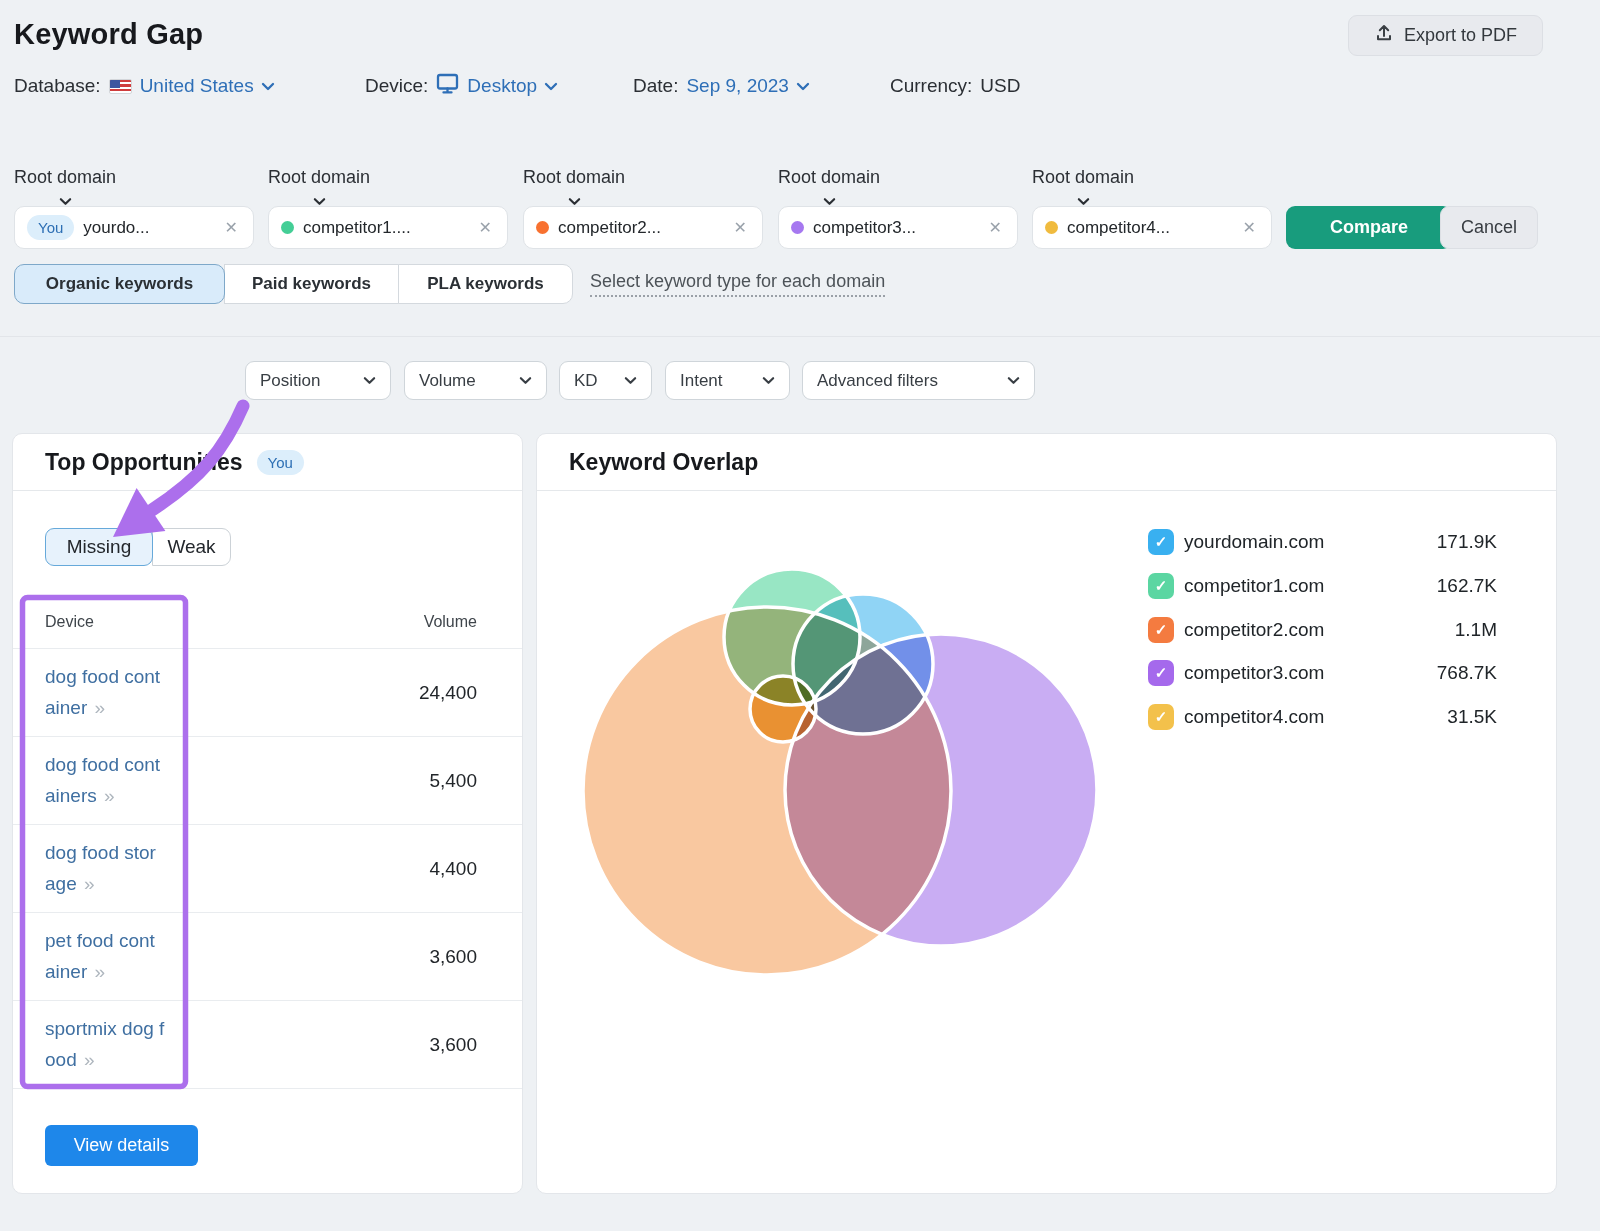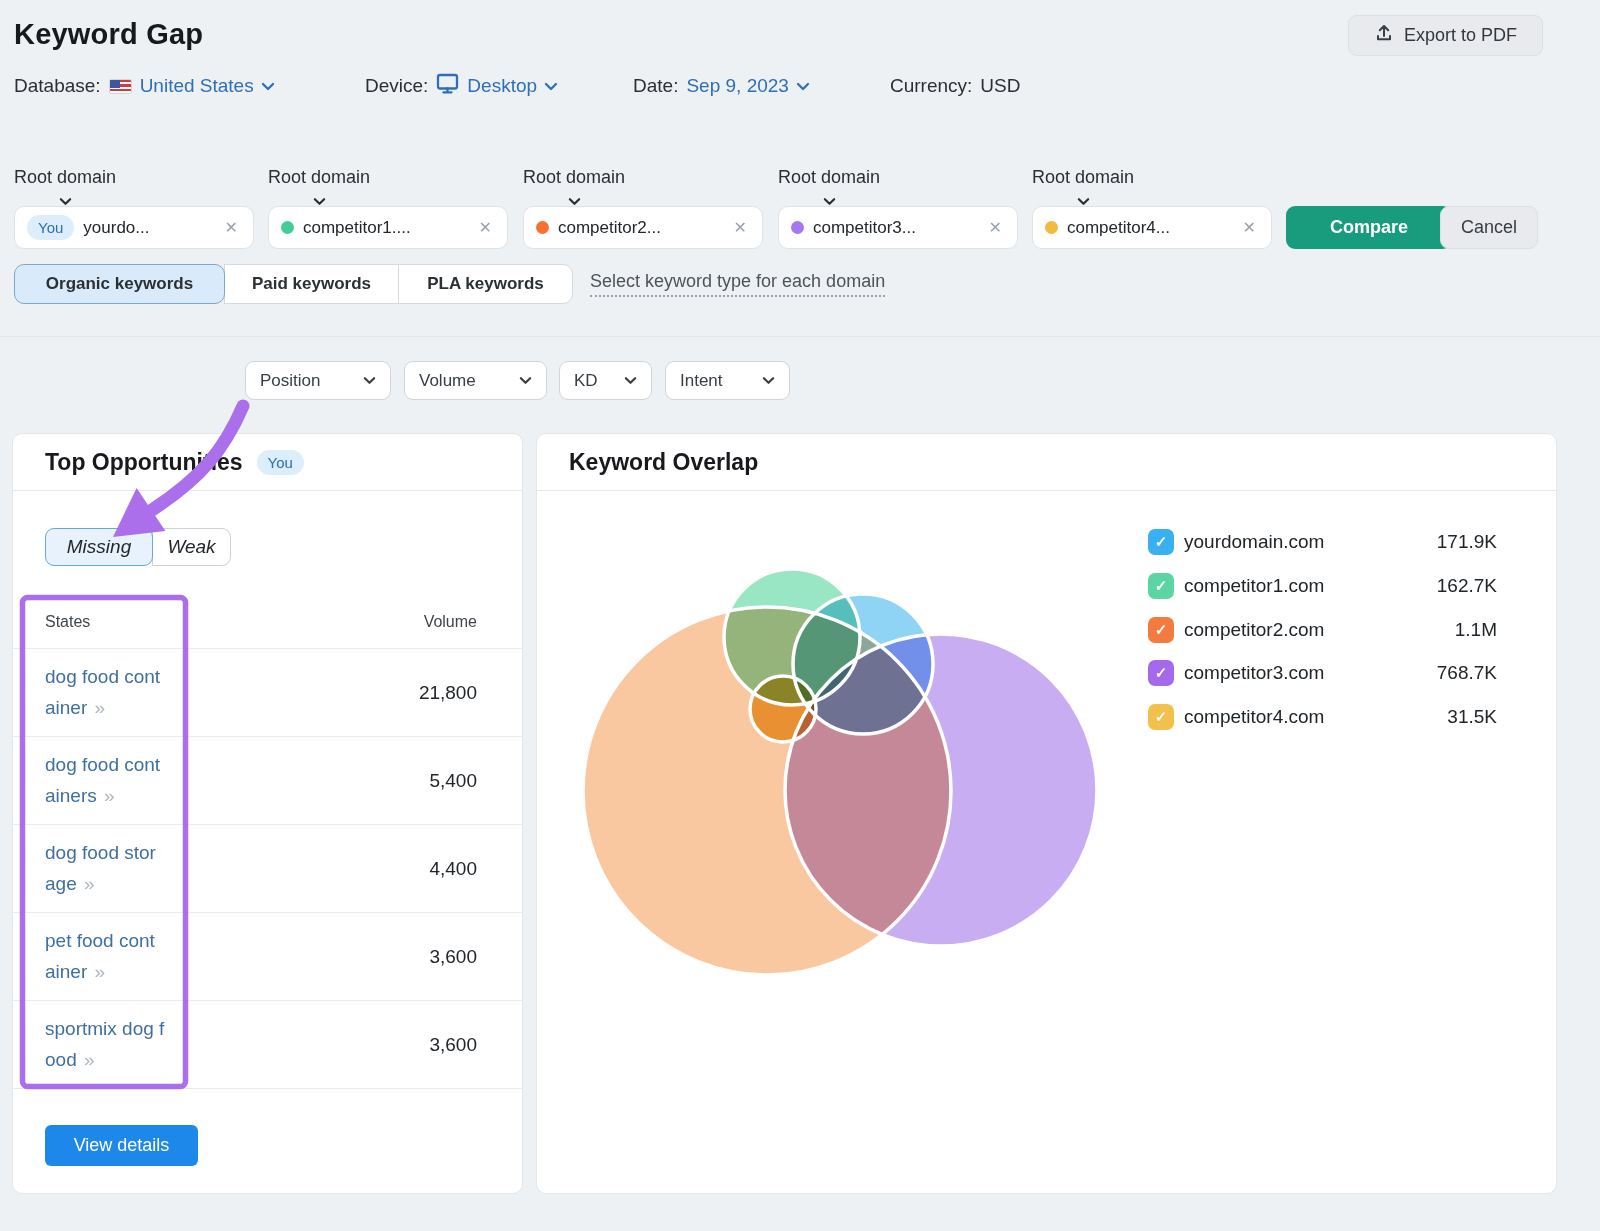"Advanced filters" div.fdrop { html: none -> <div> <span>Advanced filters</span> <span> <svg> <path></path> </svg> </span> </div> }
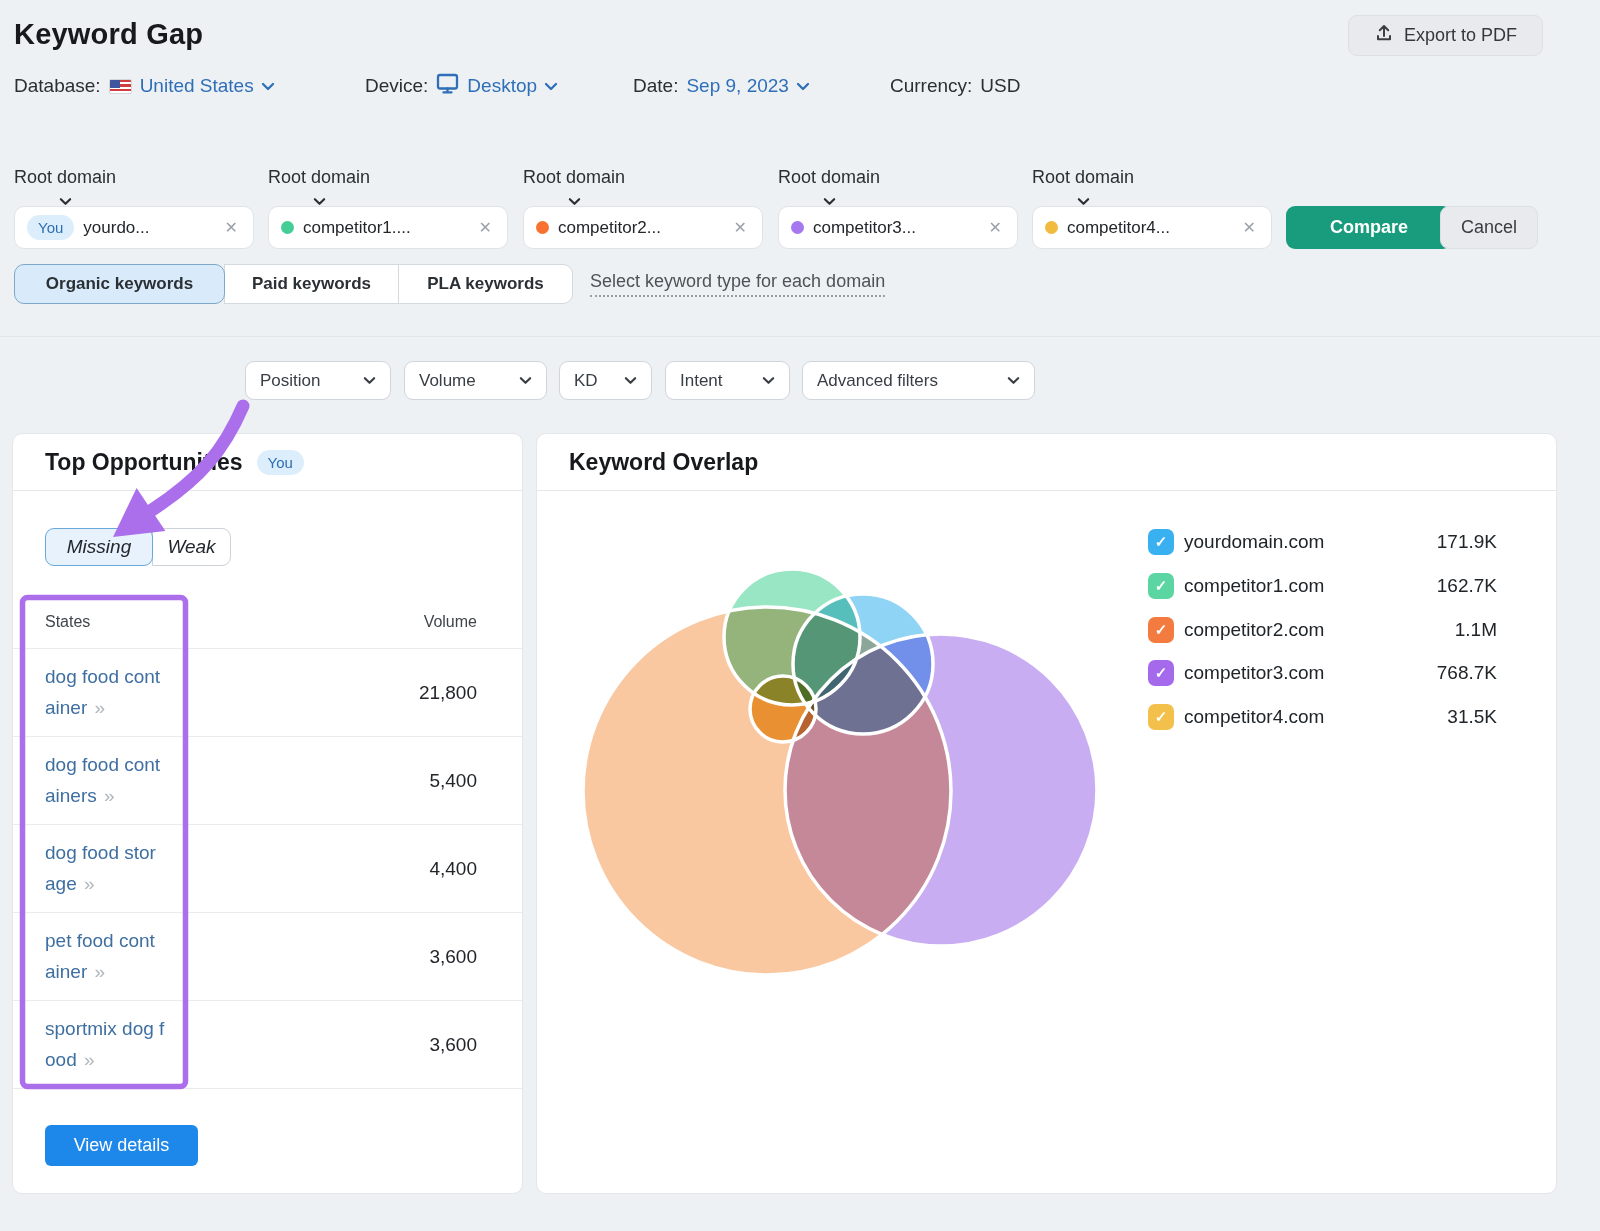"Missing" .seg { font-style: italic -> none }
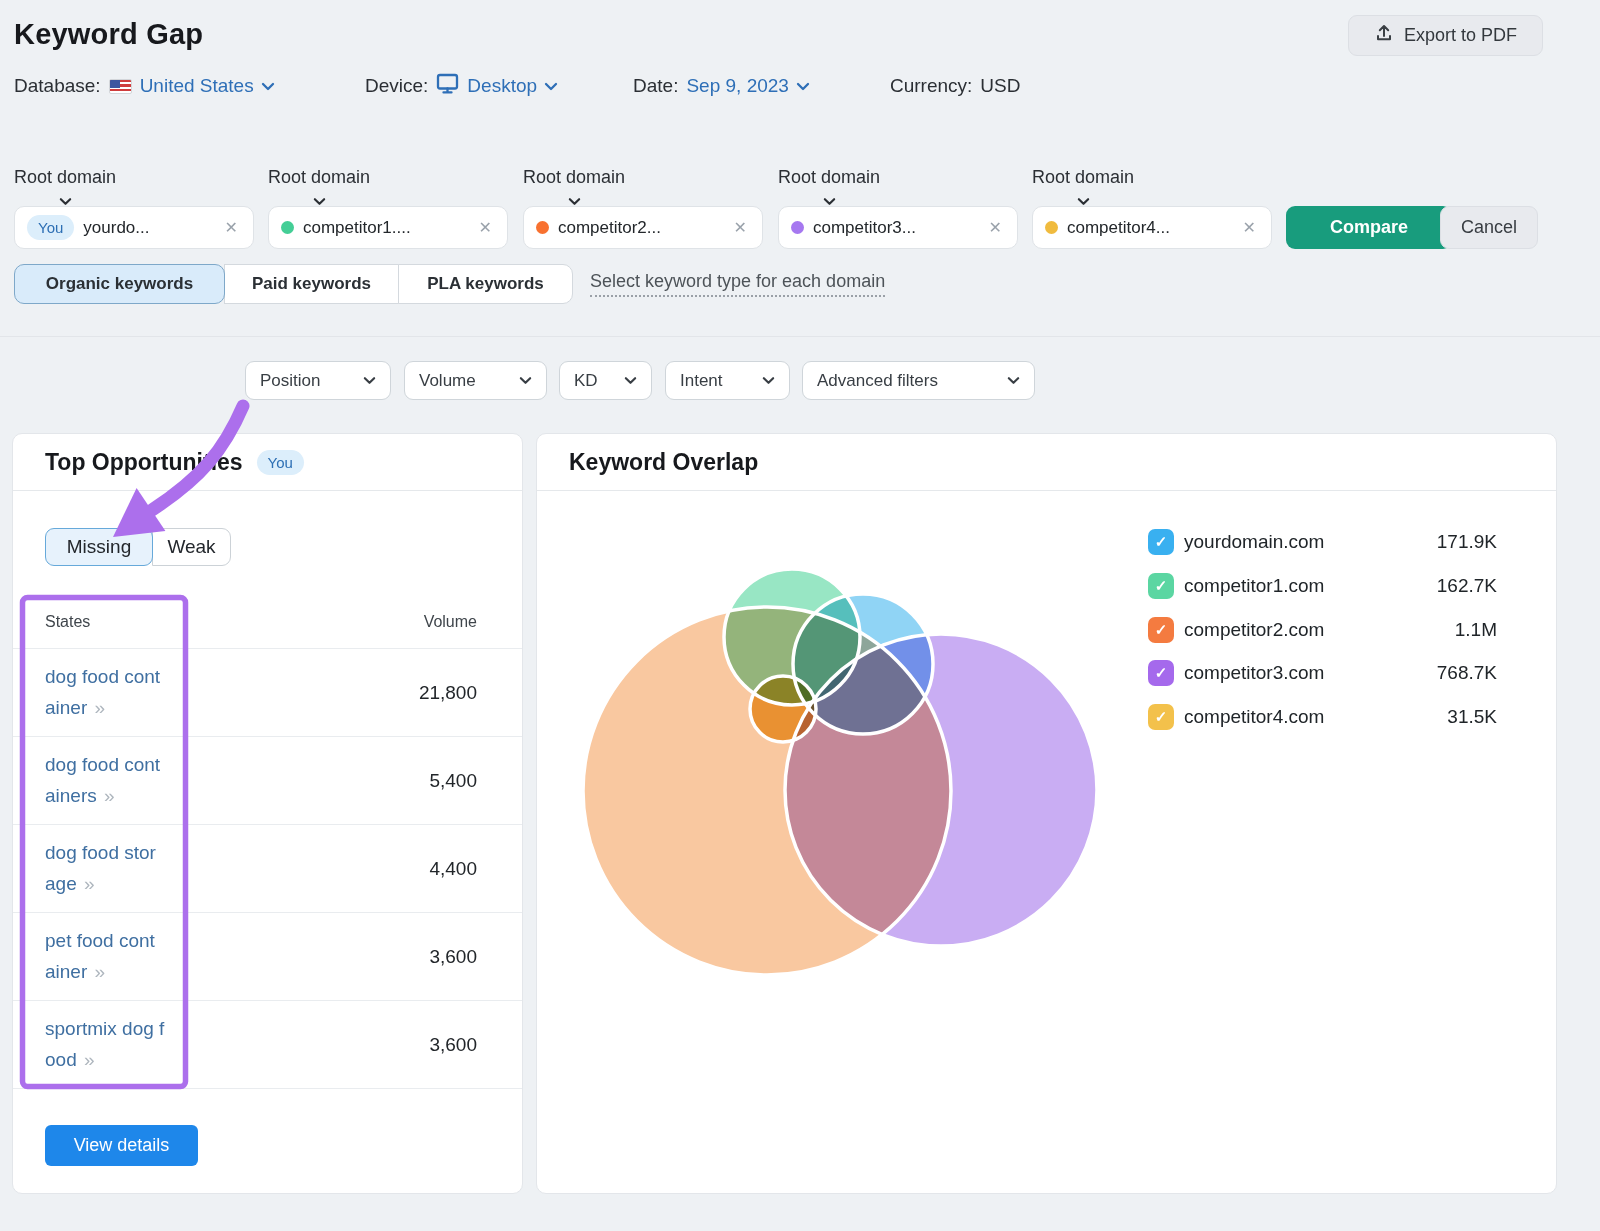"States" span.th-kw { text: States -> Device }
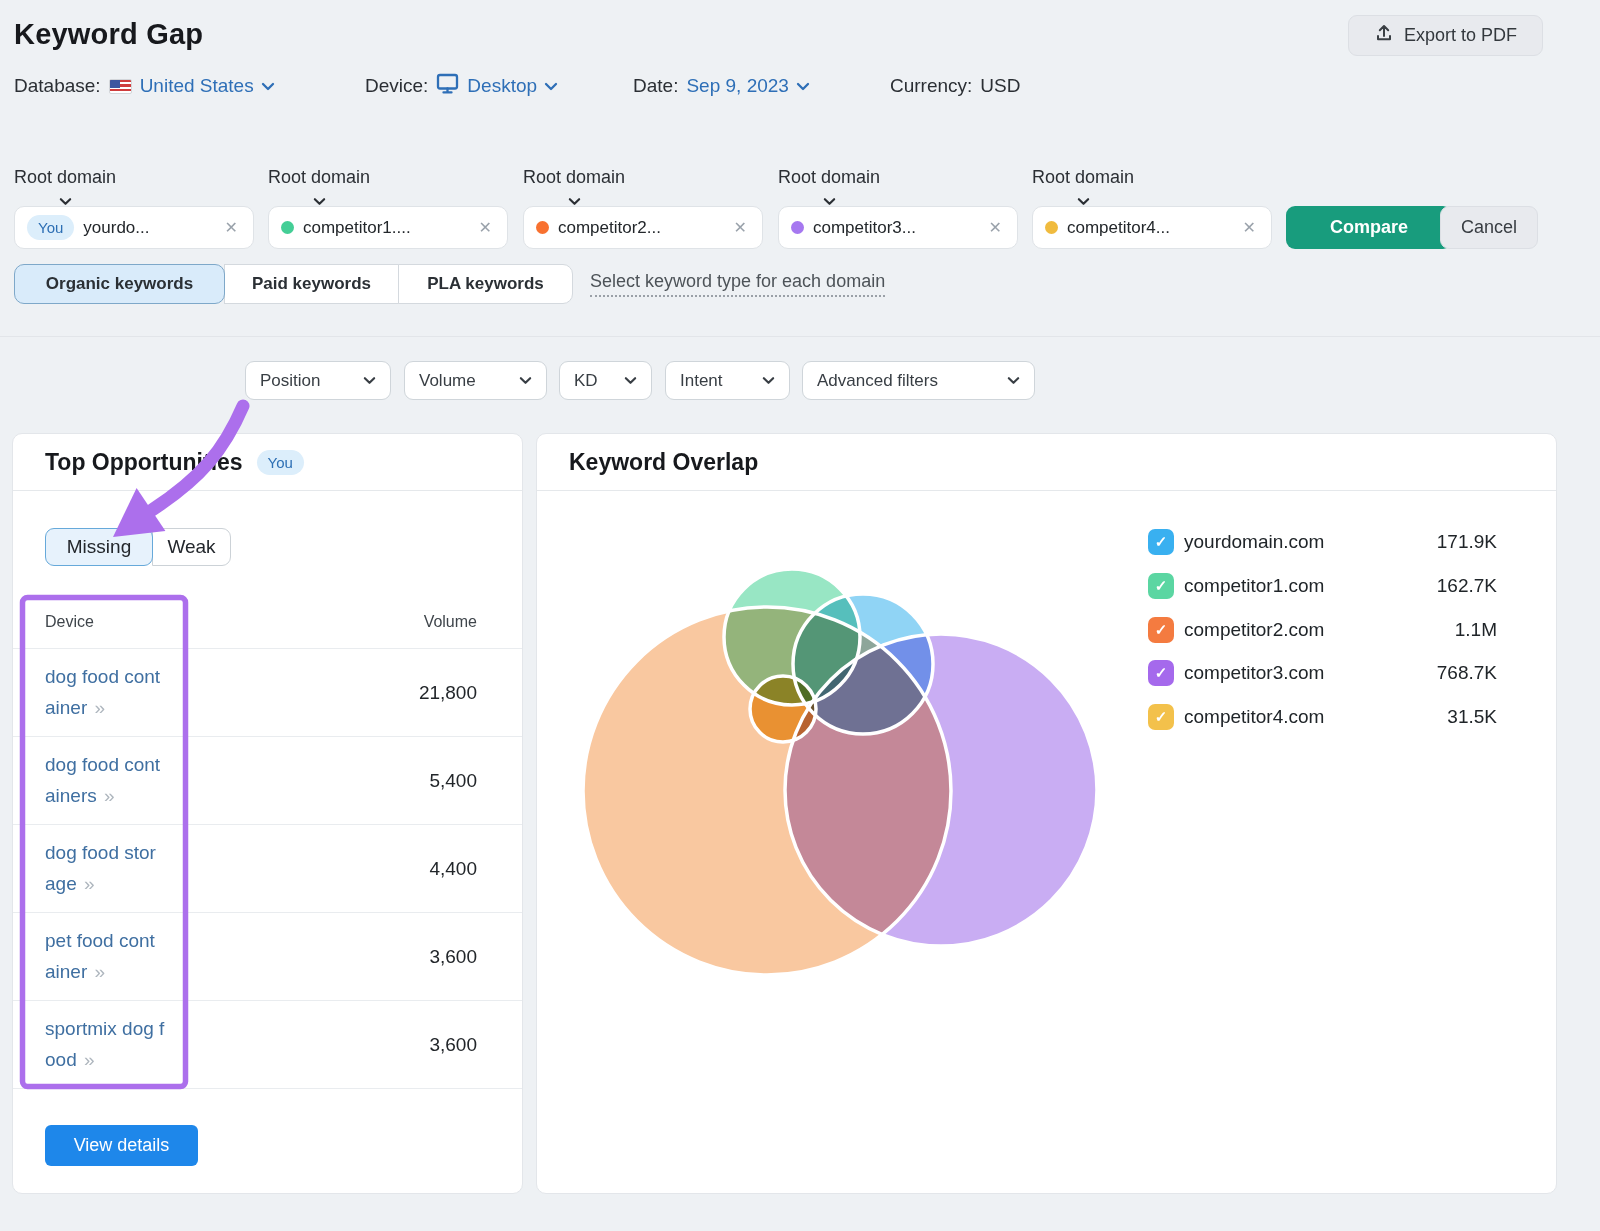"21,800" span.vol-cell { text: 21,800 -> 24,400 }
